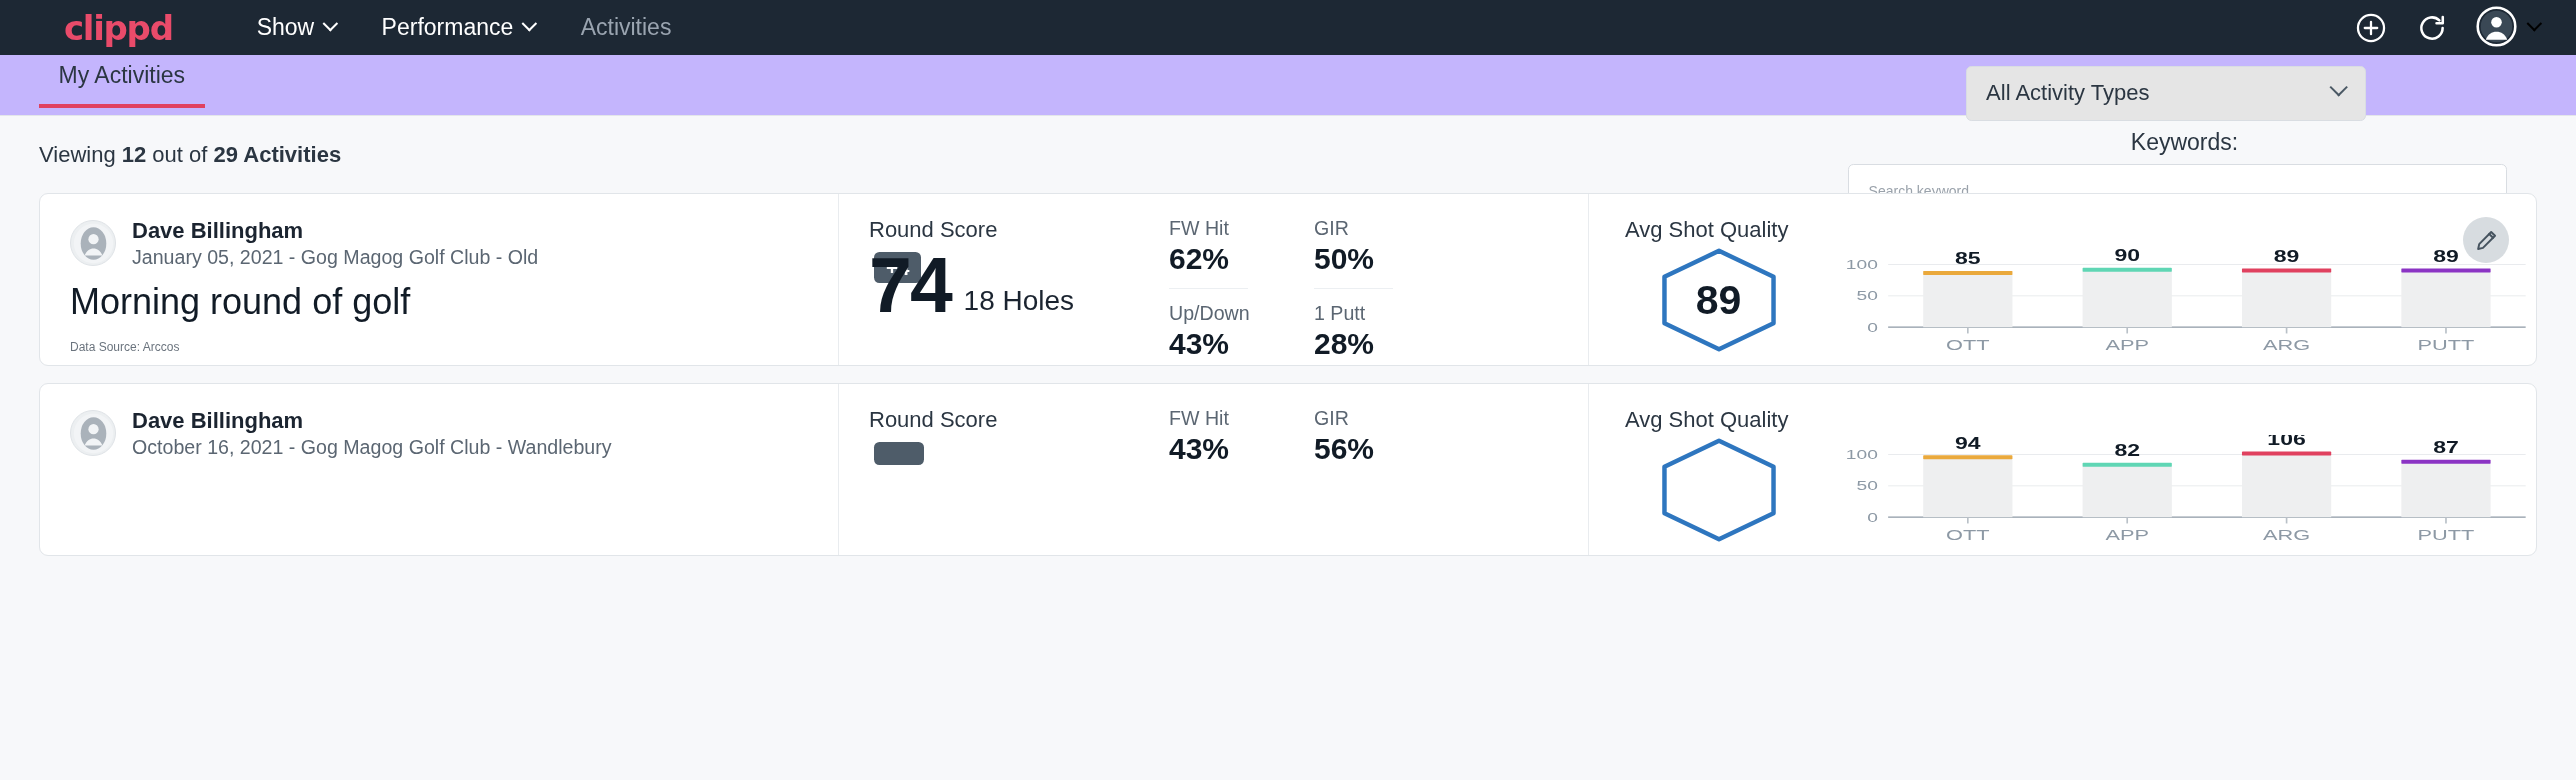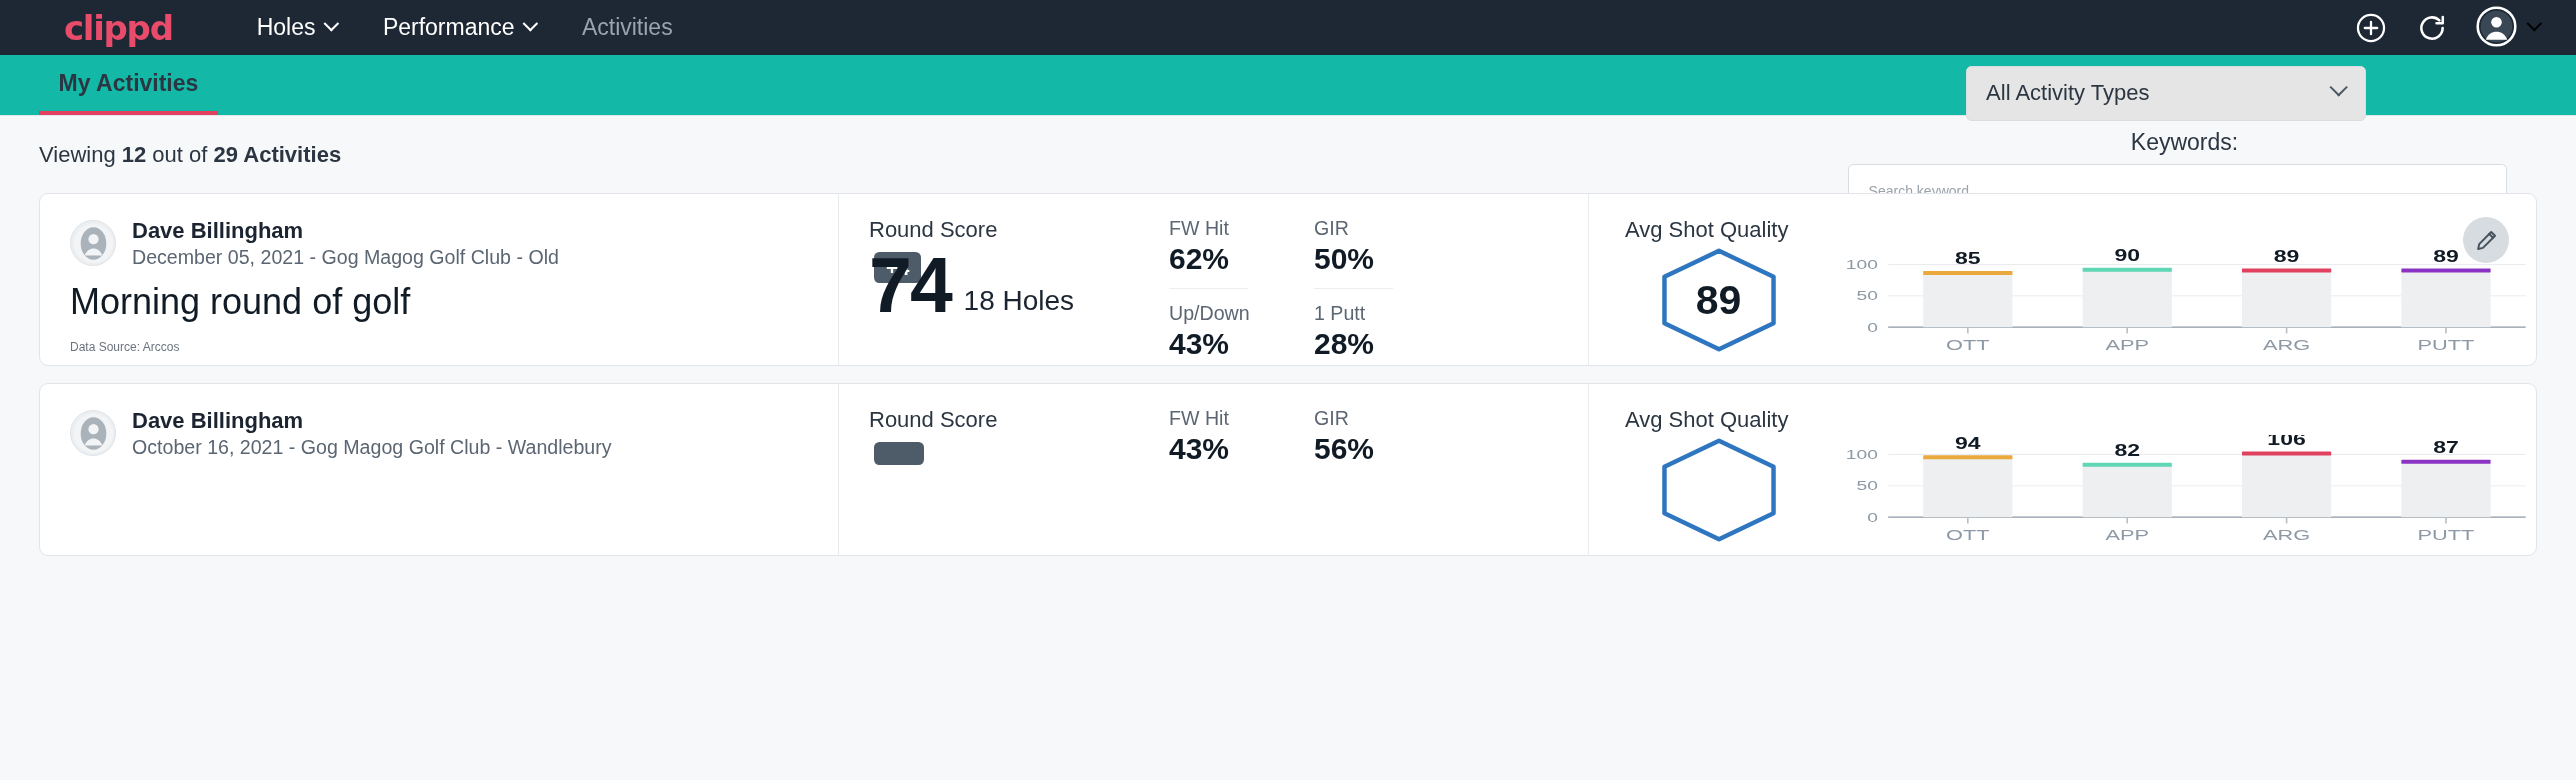"Holes" span { text: Holes -> Show }
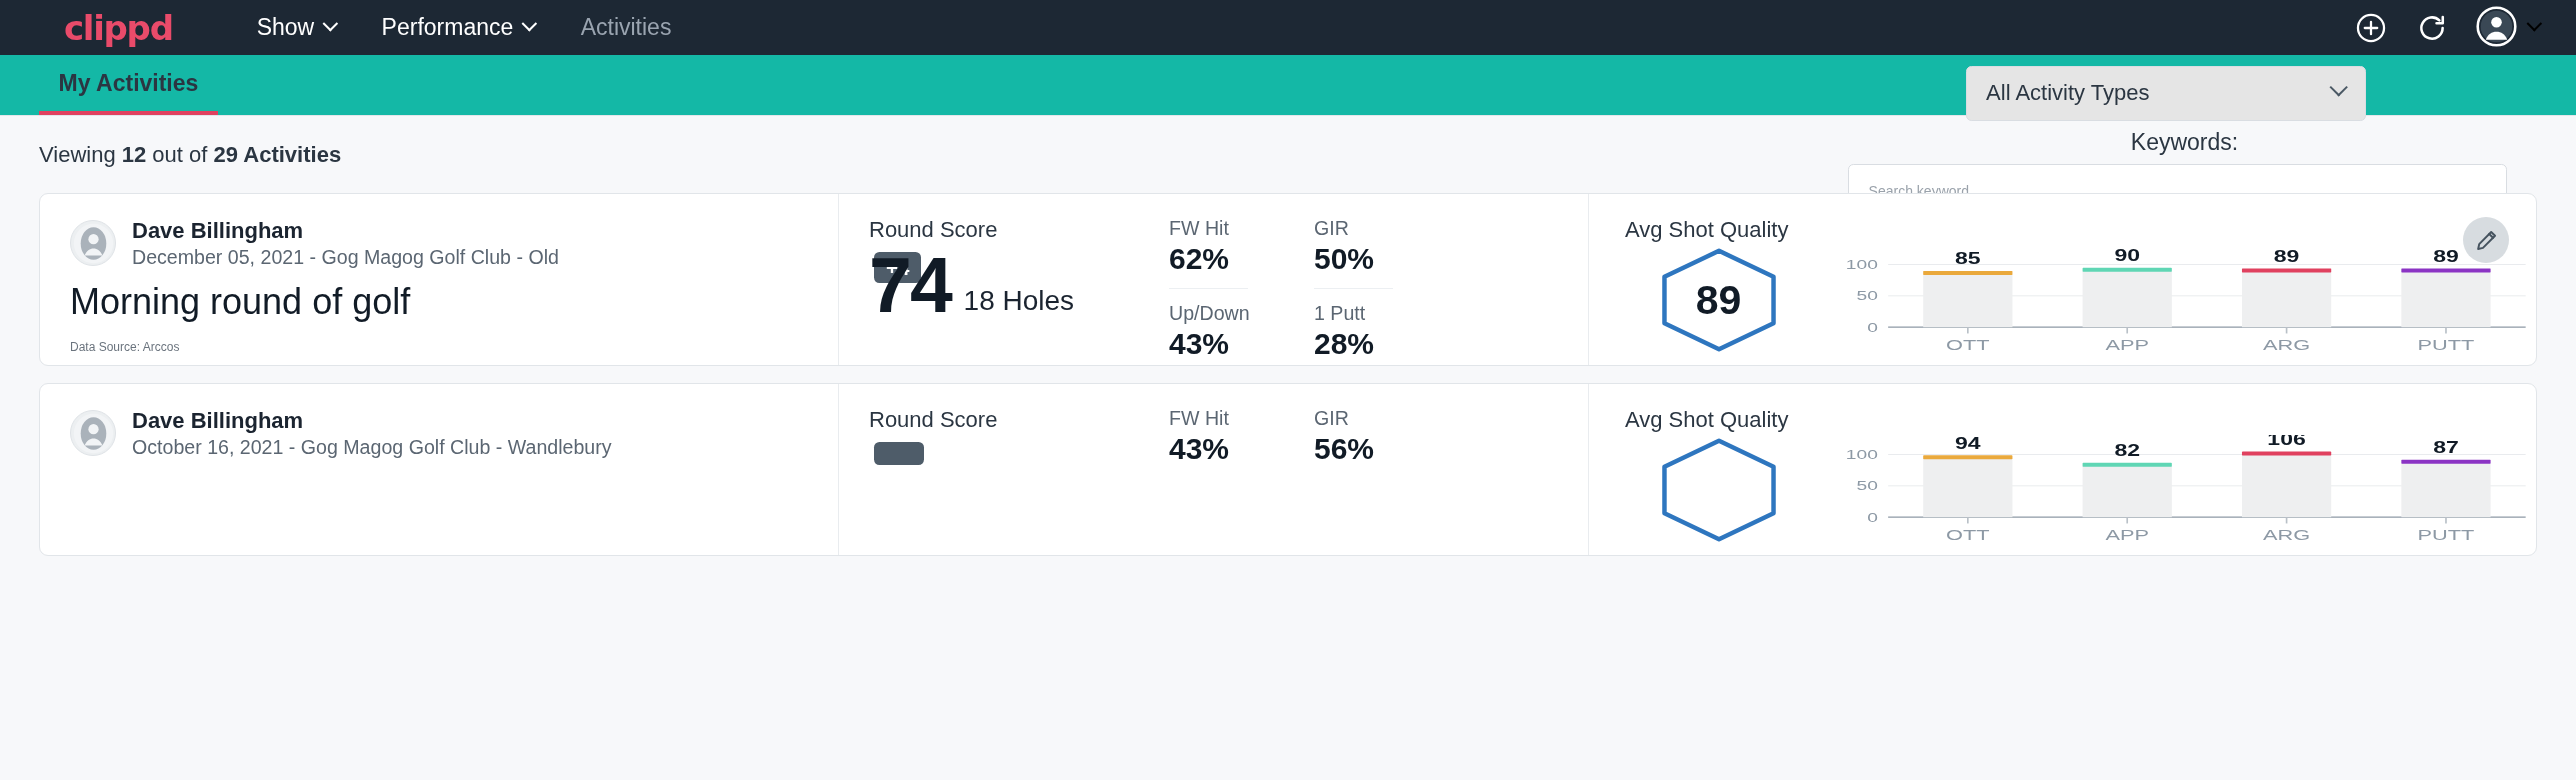"My Activities" .tabstrip { align-items: flex-end -> center; background: #14b8a6 -> #c4b5fd; font-weight: bold -> none }
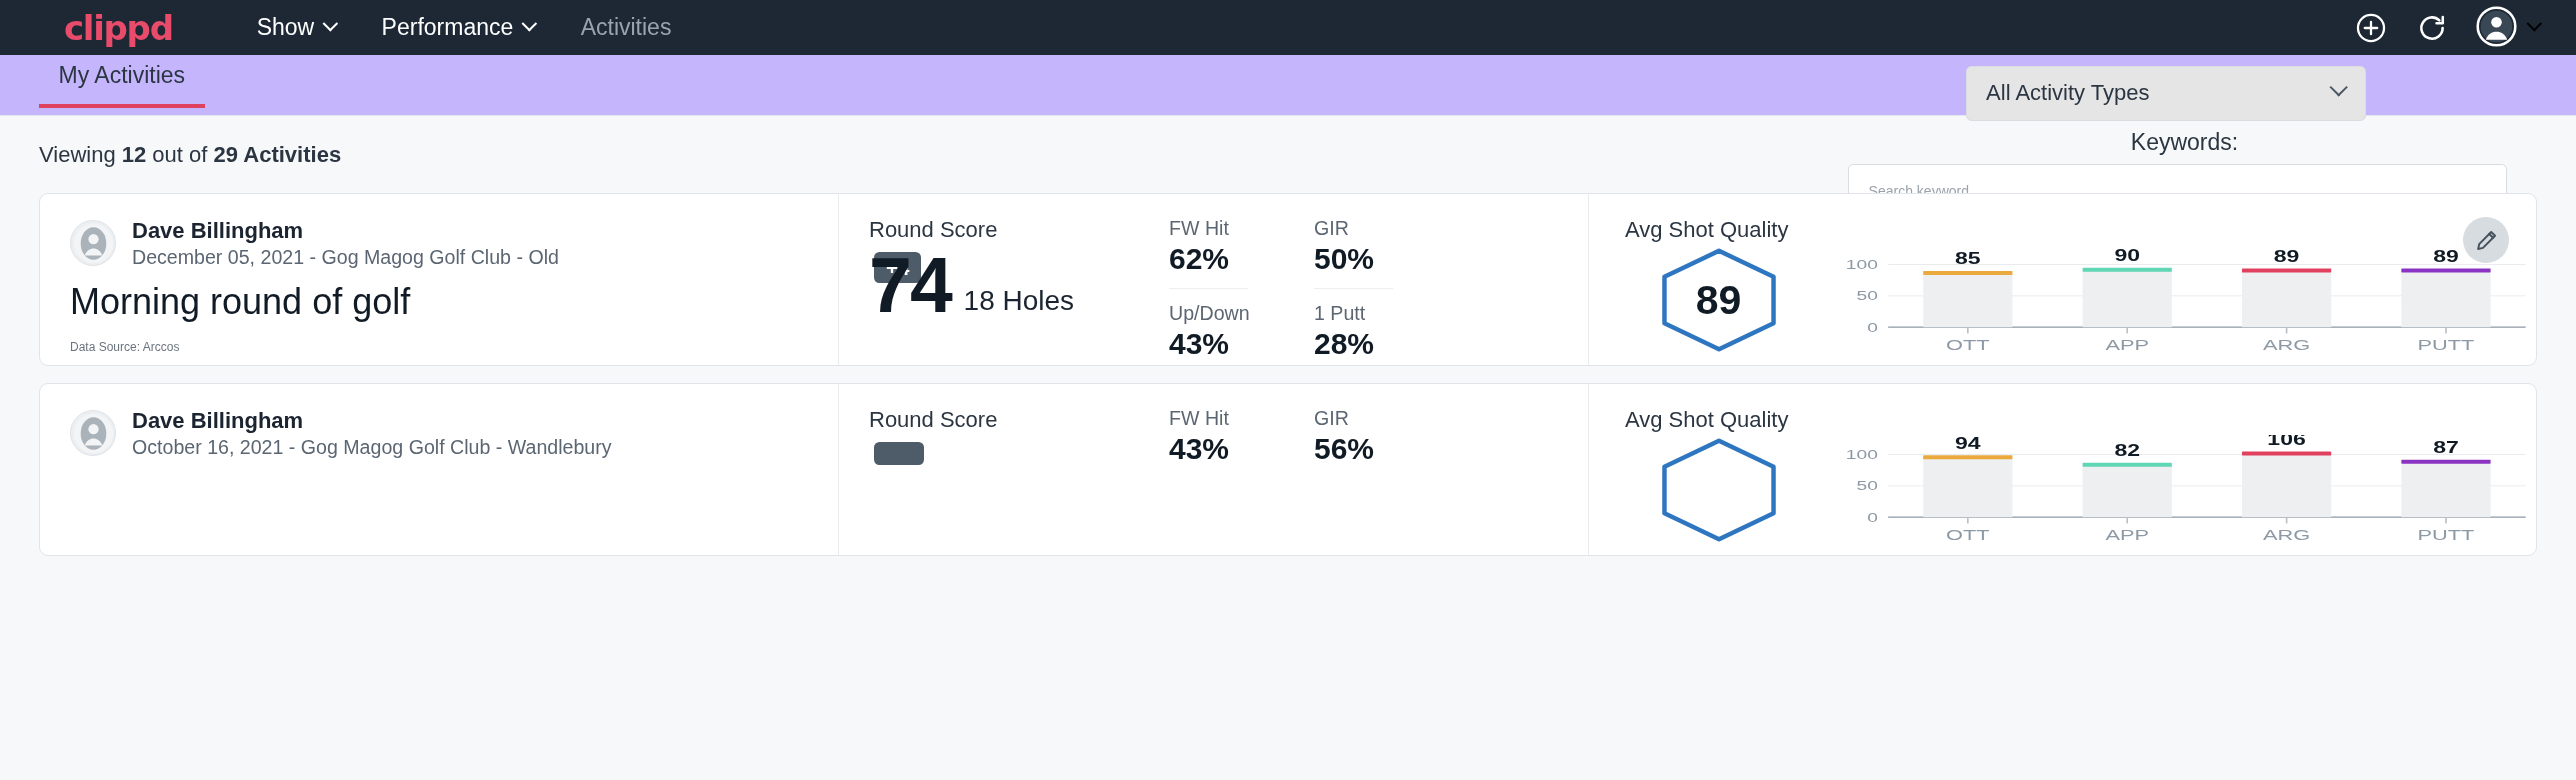"December 05, 2021 - Gog" div.person-sub { text: December -> January }
